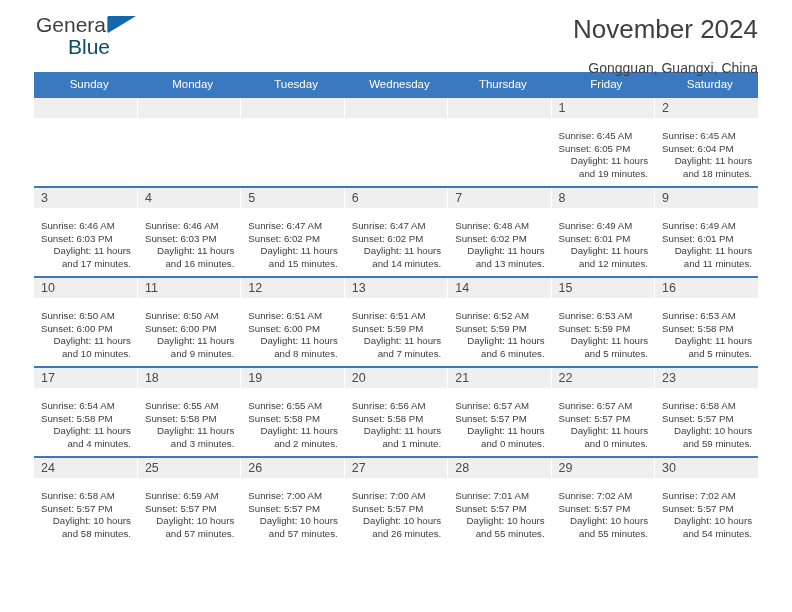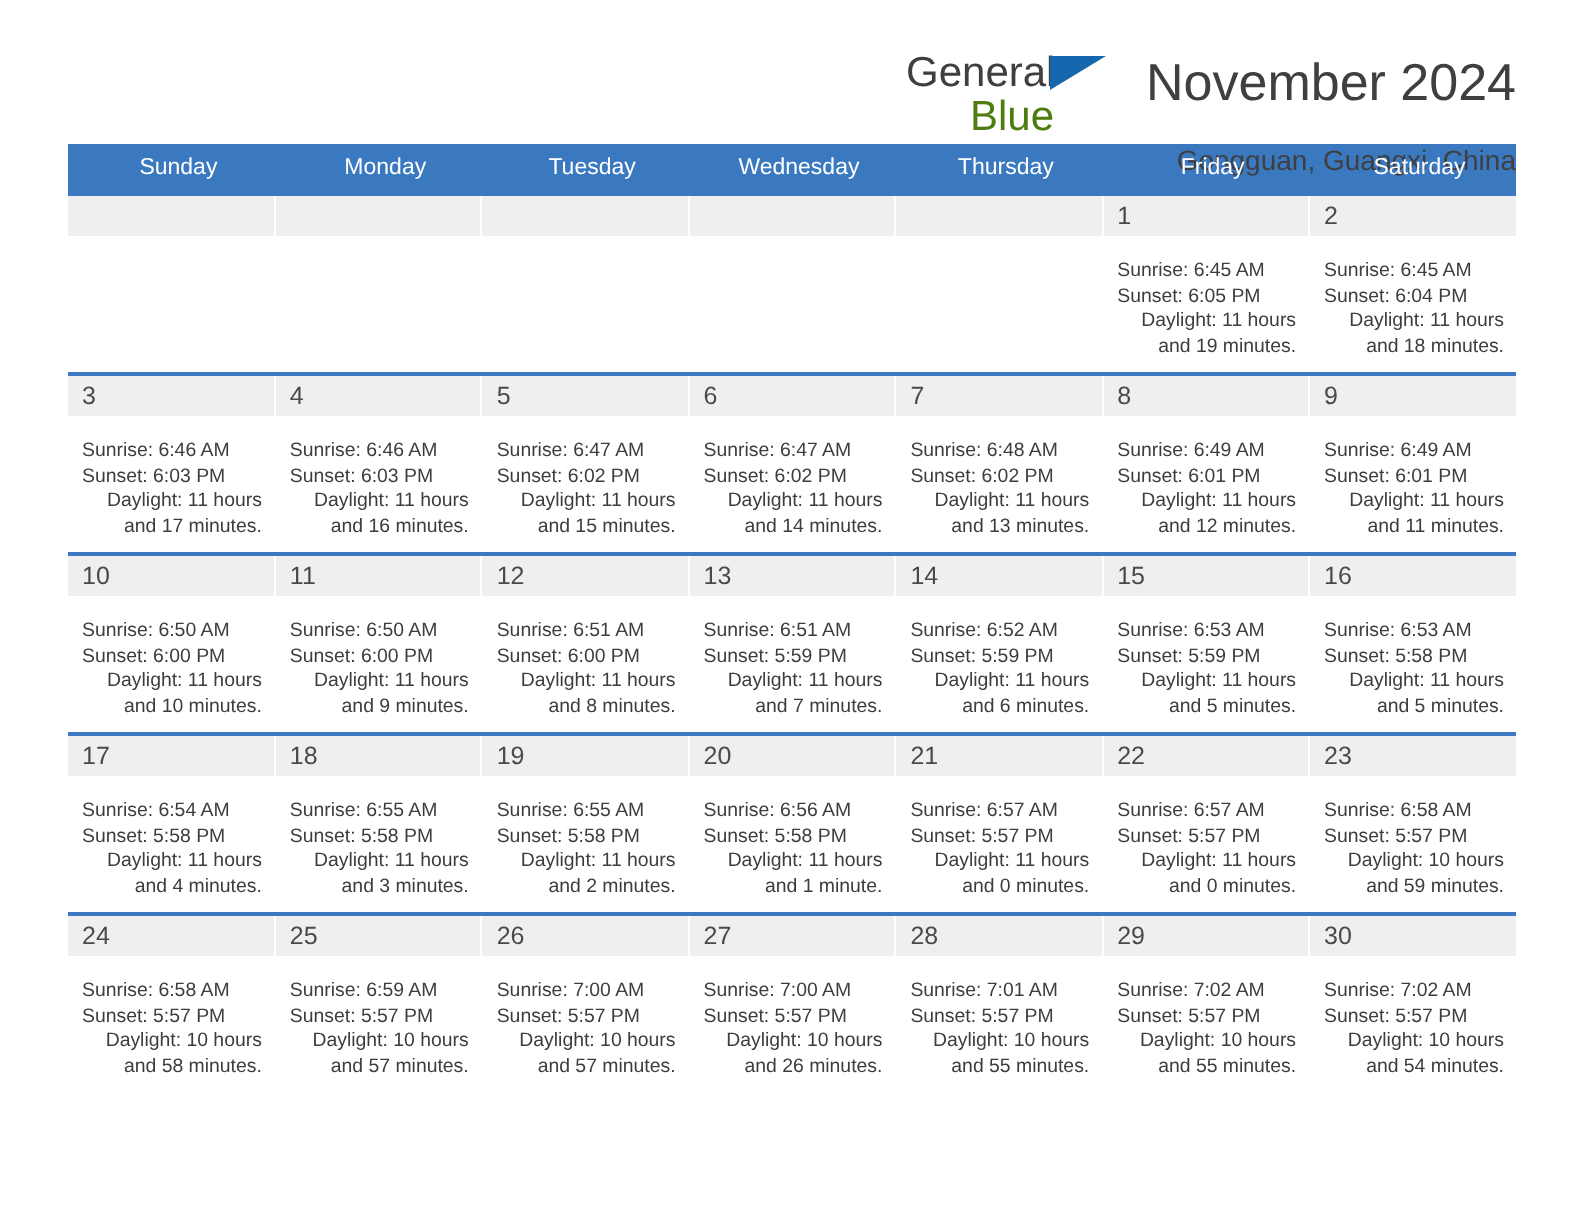"General" .topbar { justify-content: flex-end -> space-between; padding-top: 26px -> 14px }
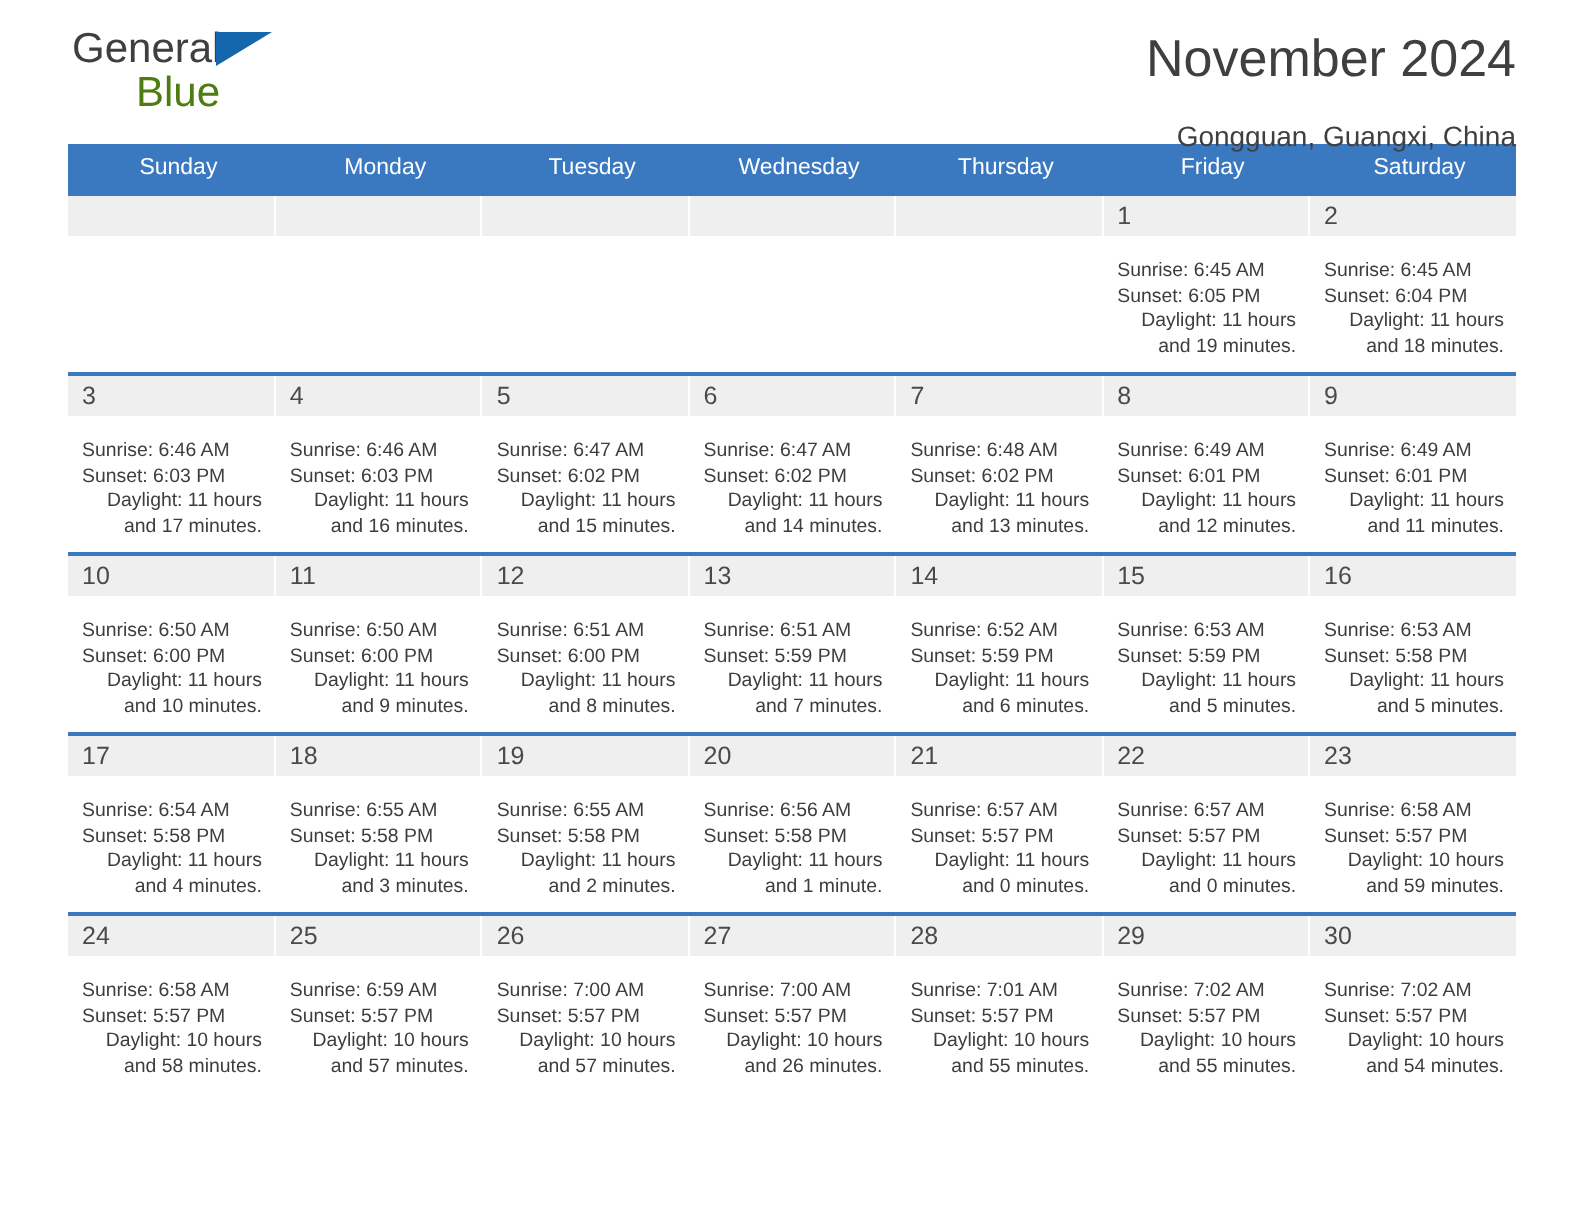"Blue" .logo-line2 { color: #4d7c0f -> #0c4a6e }
